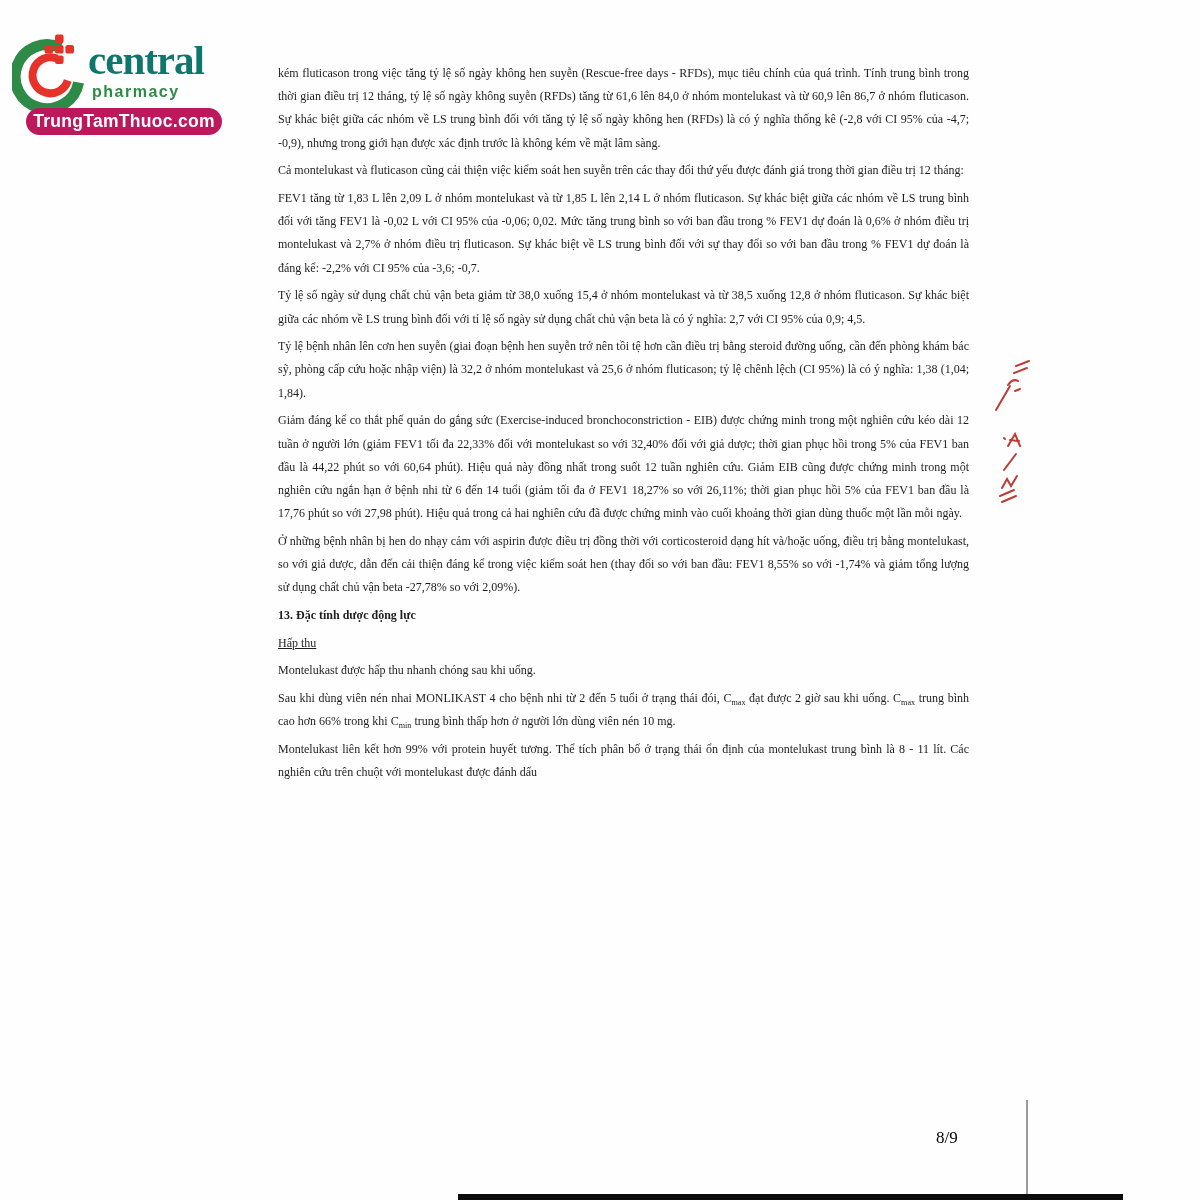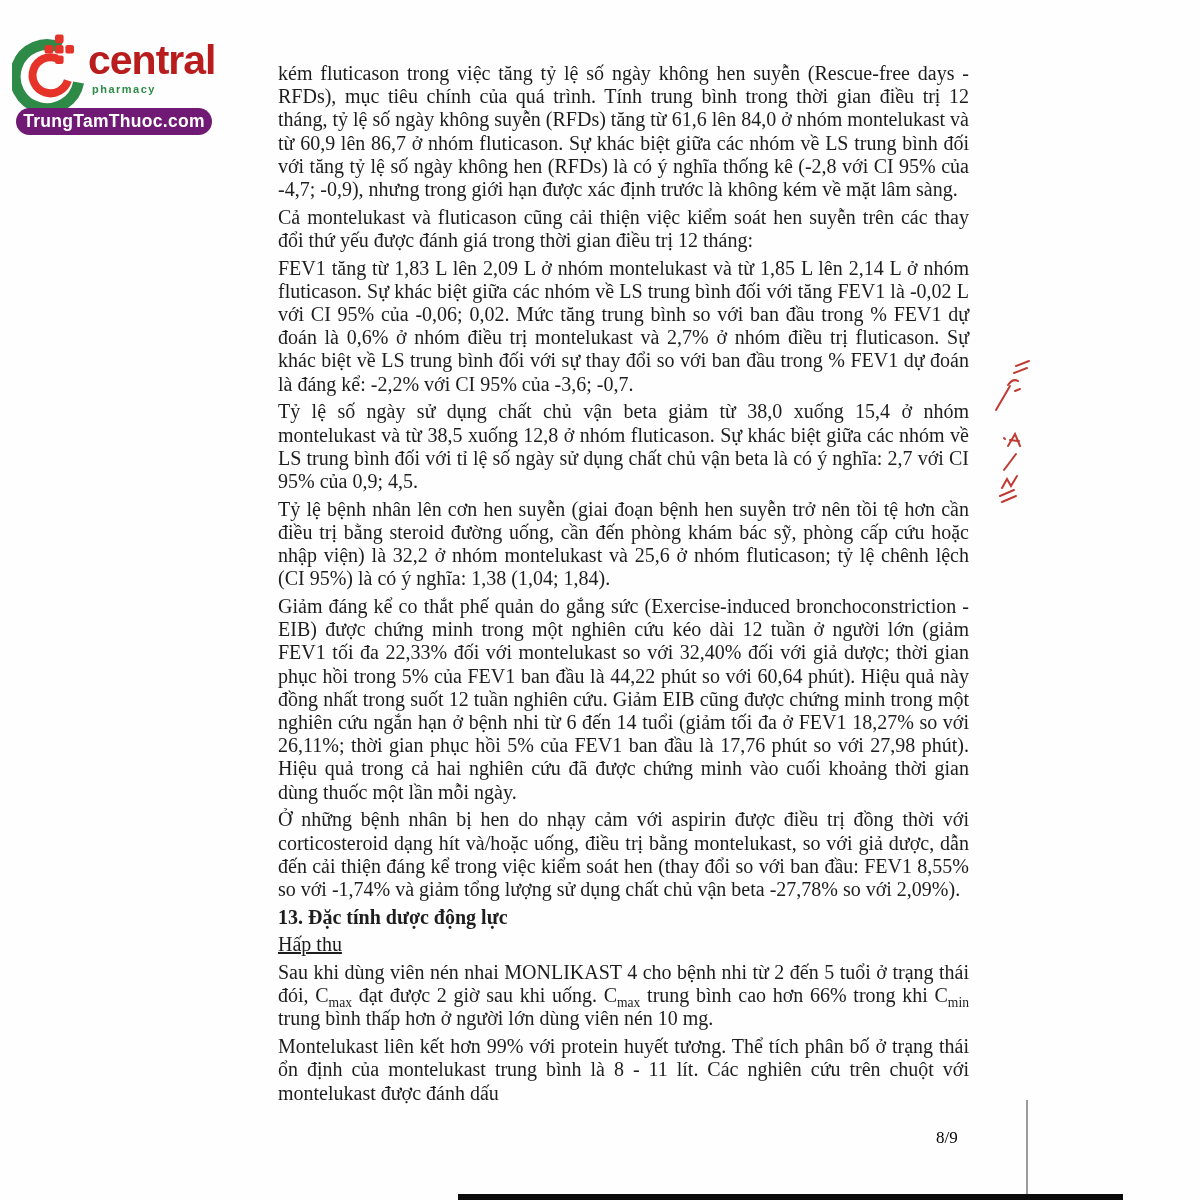"central" .logo-brand { color: #b91c1c -> #0f766e; font-family: none -> Liberation Serif, serif }
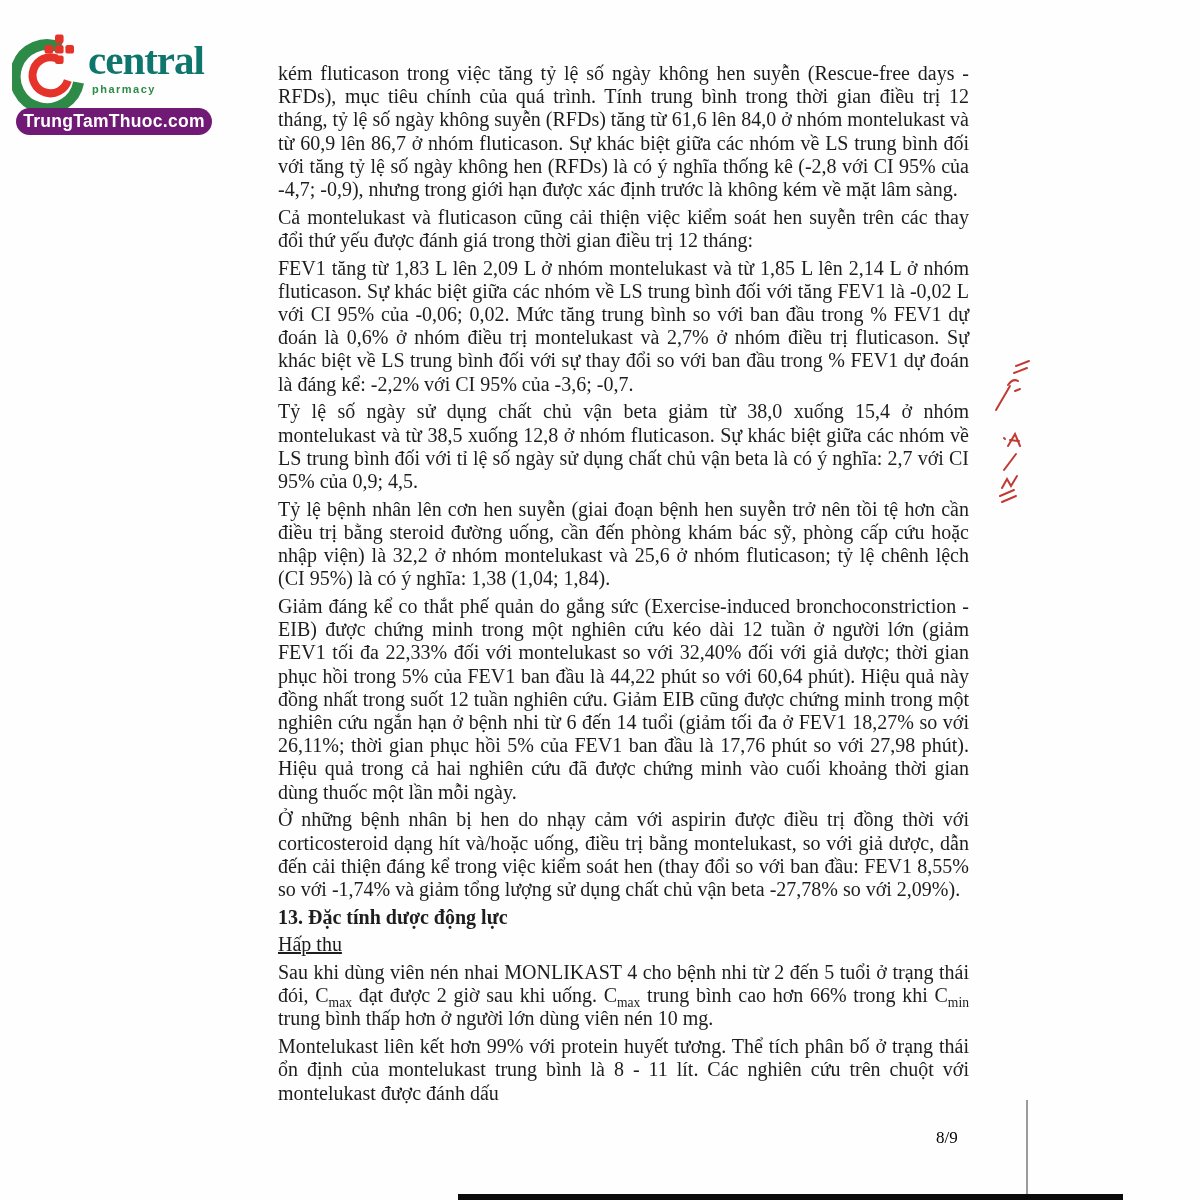"kém fluticason trong việc tăng" .content { font-size: 20px -> 12px }
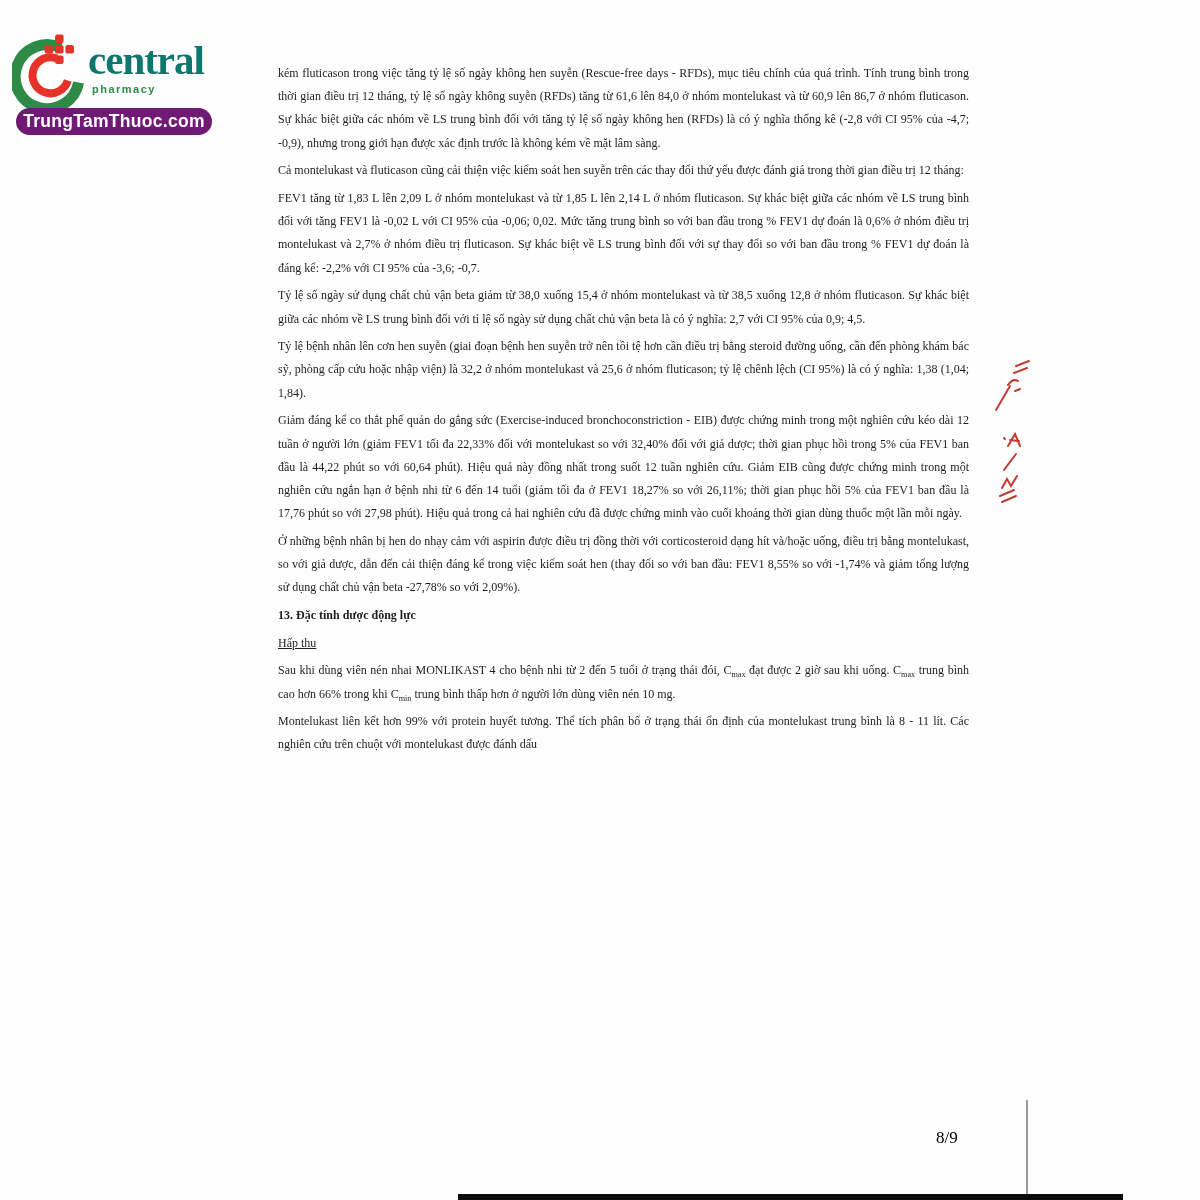"pharmacy" .logo-sub { font-size: 11px -> 16px }
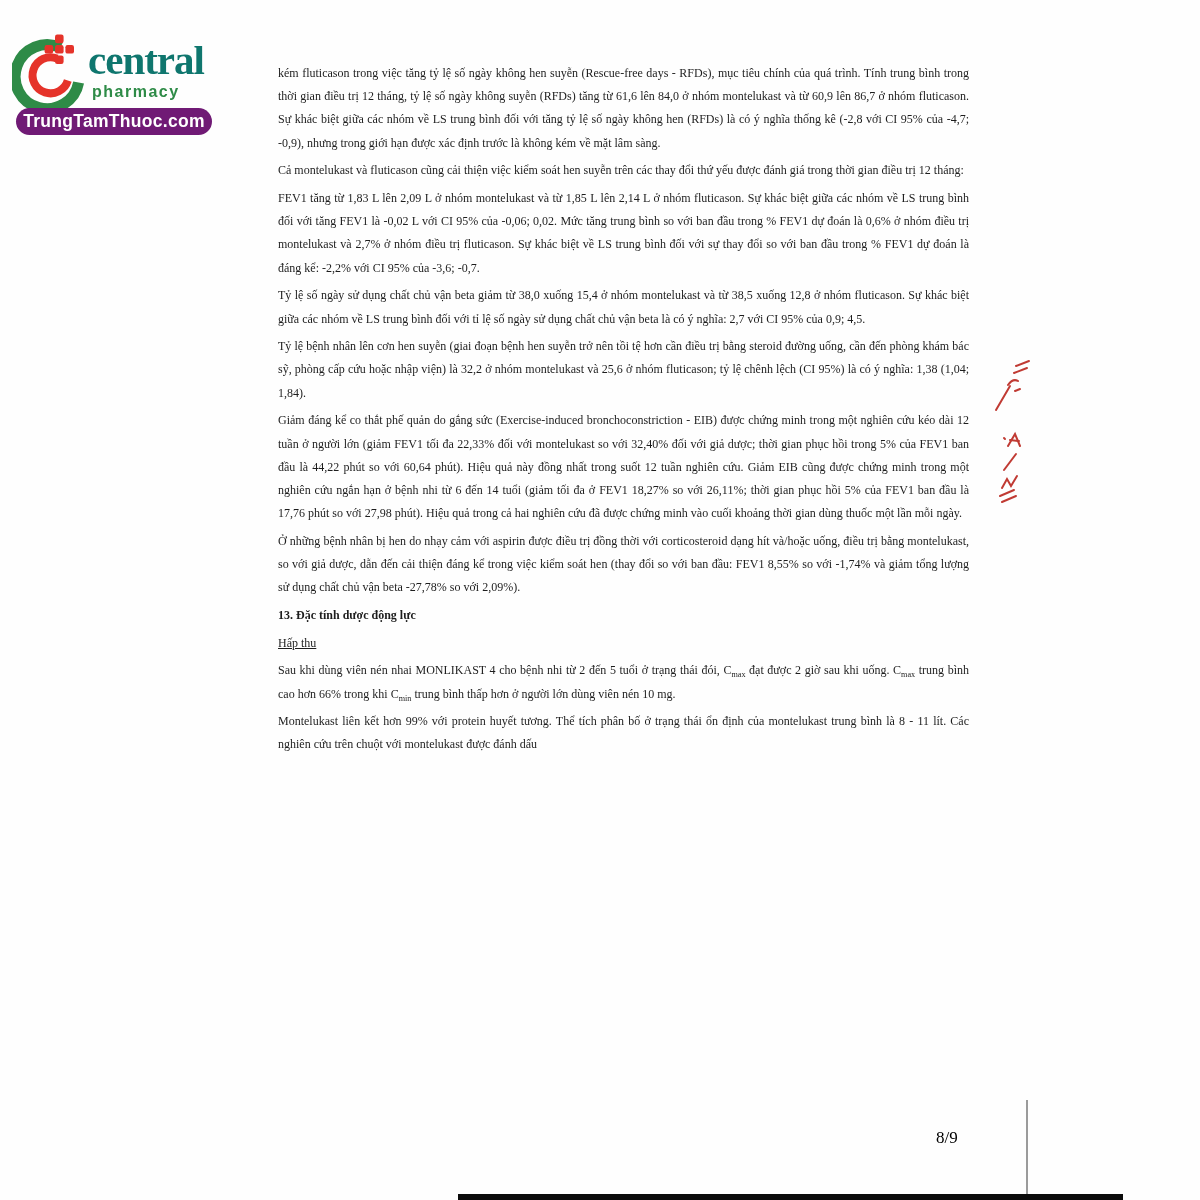"TrungTamThuoc.com" .logo-badge { background: #701a75 -> #be185d; left: 4px -> 14px }
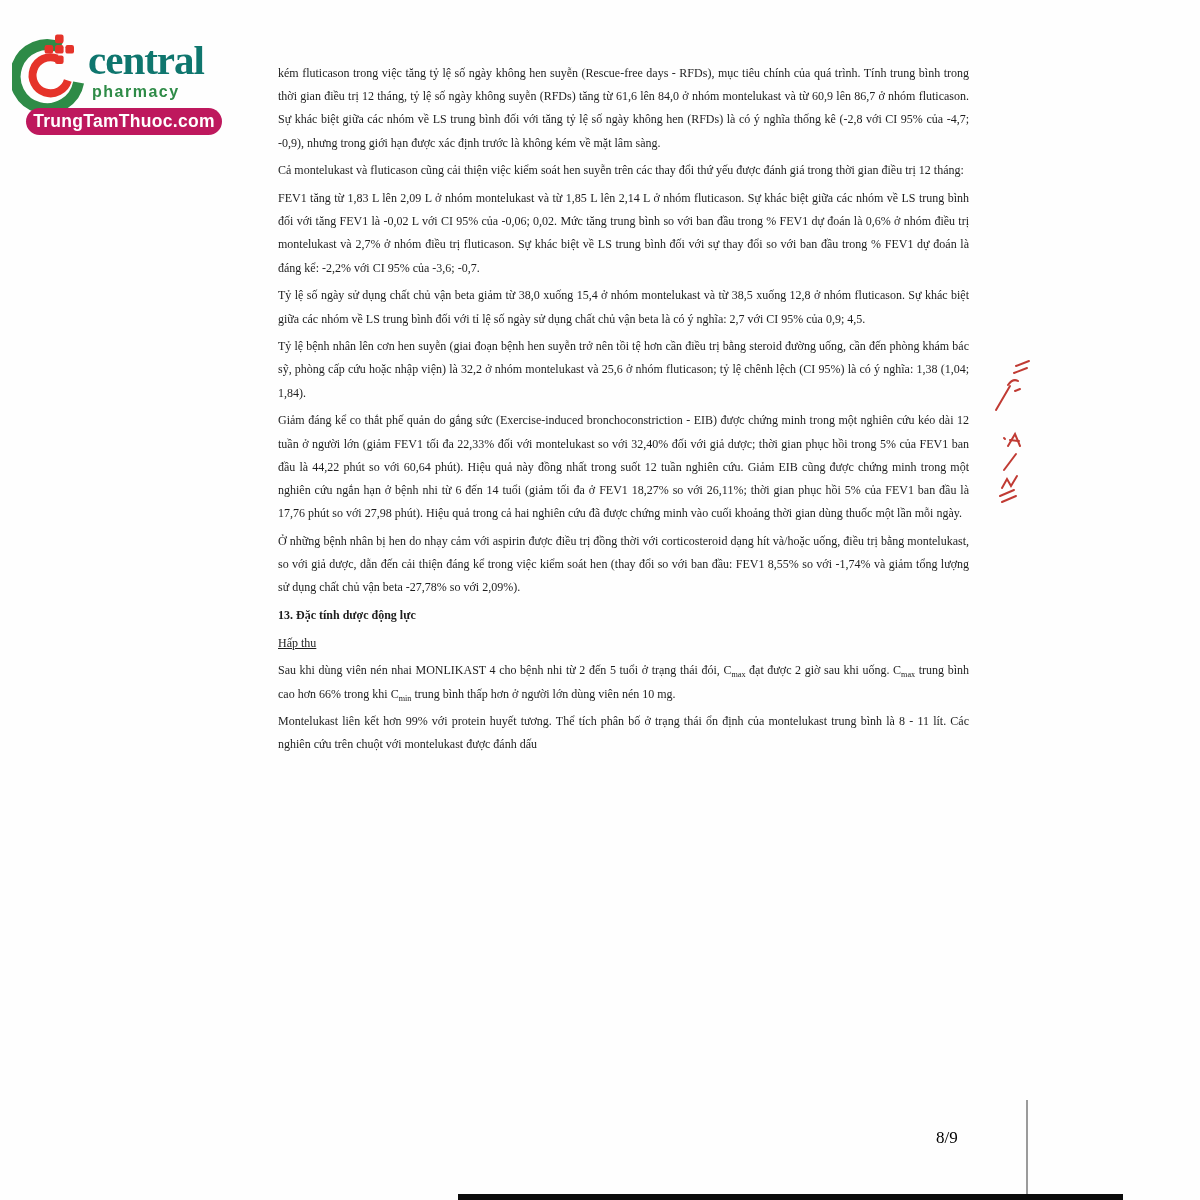"Montelukast được hấp thu nhanh" p { html: none -> <p>Montelukast được hấp thu nhanh chóng sau khi uống.</p> }
